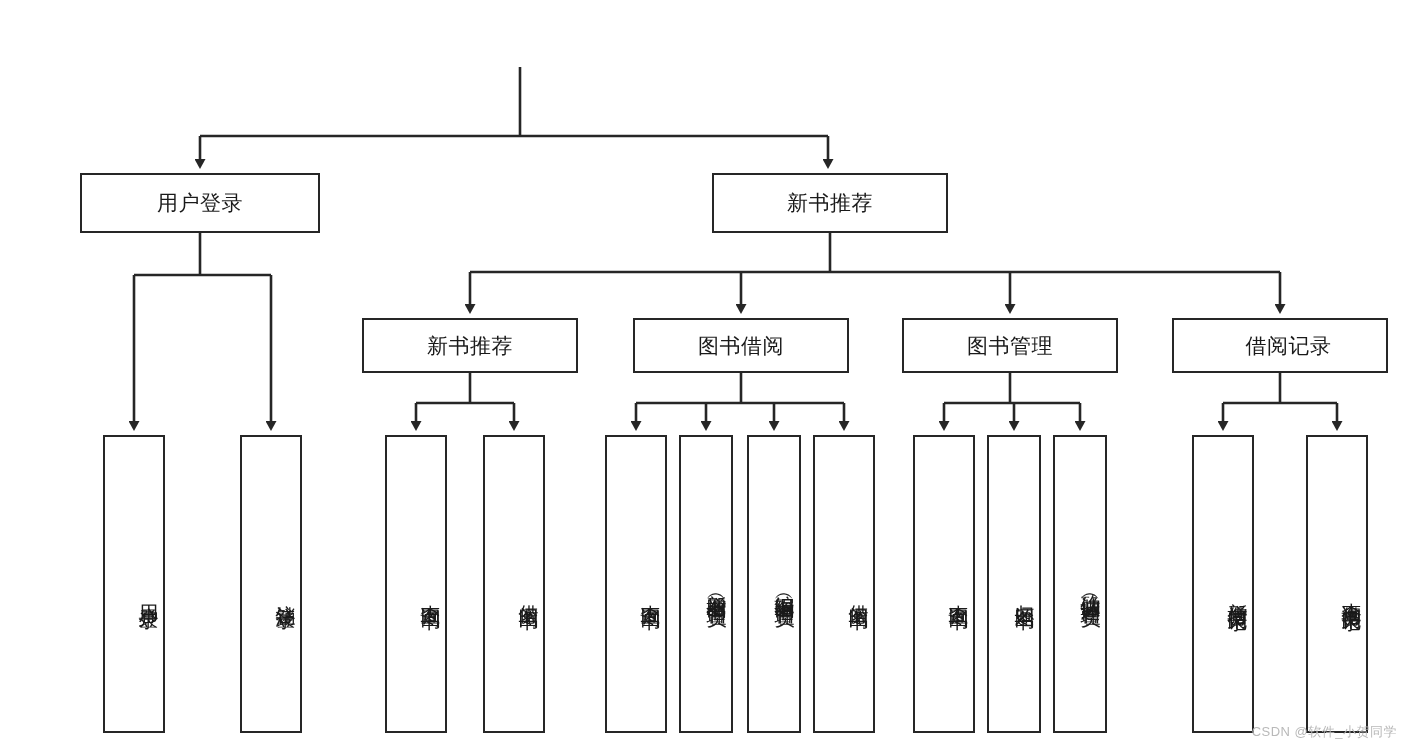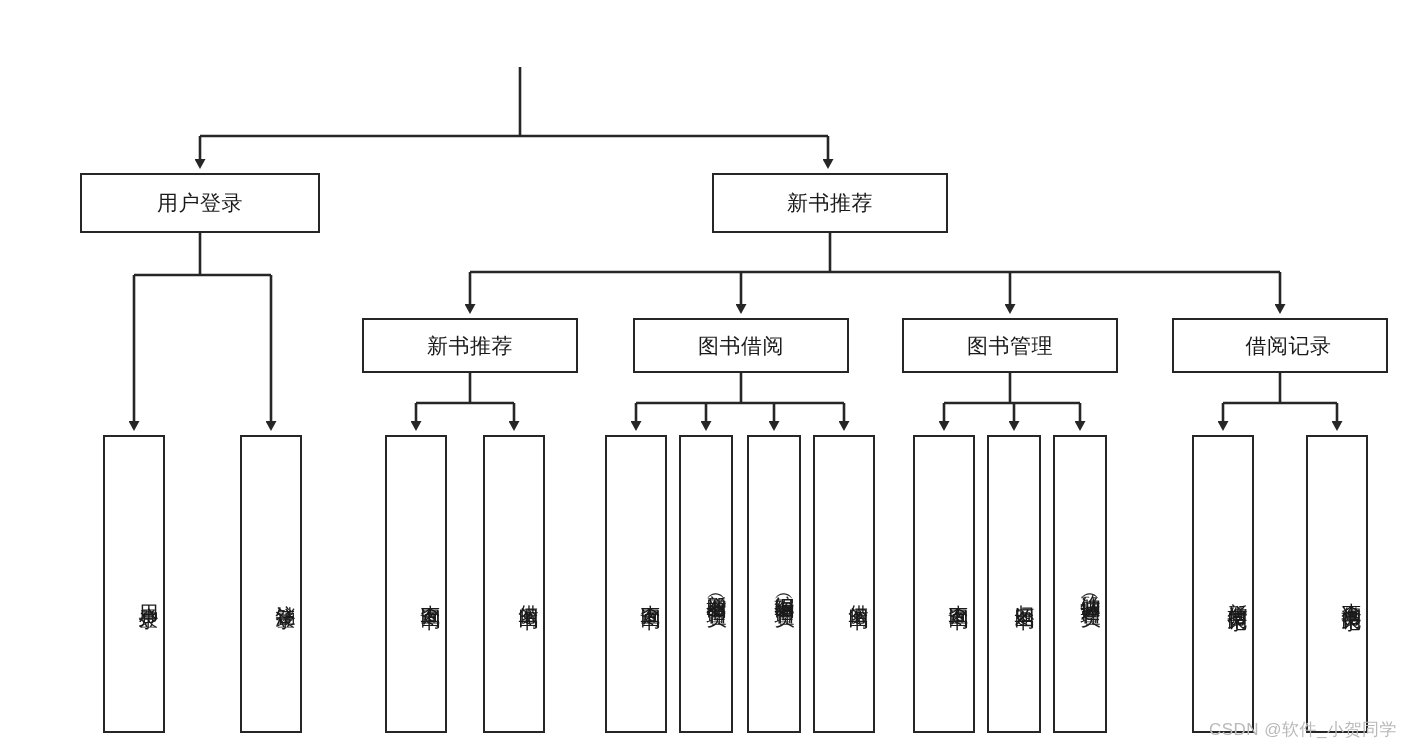"CSDN @软件_小贺同学" .watermark { font-size: 17px -> 13px }
